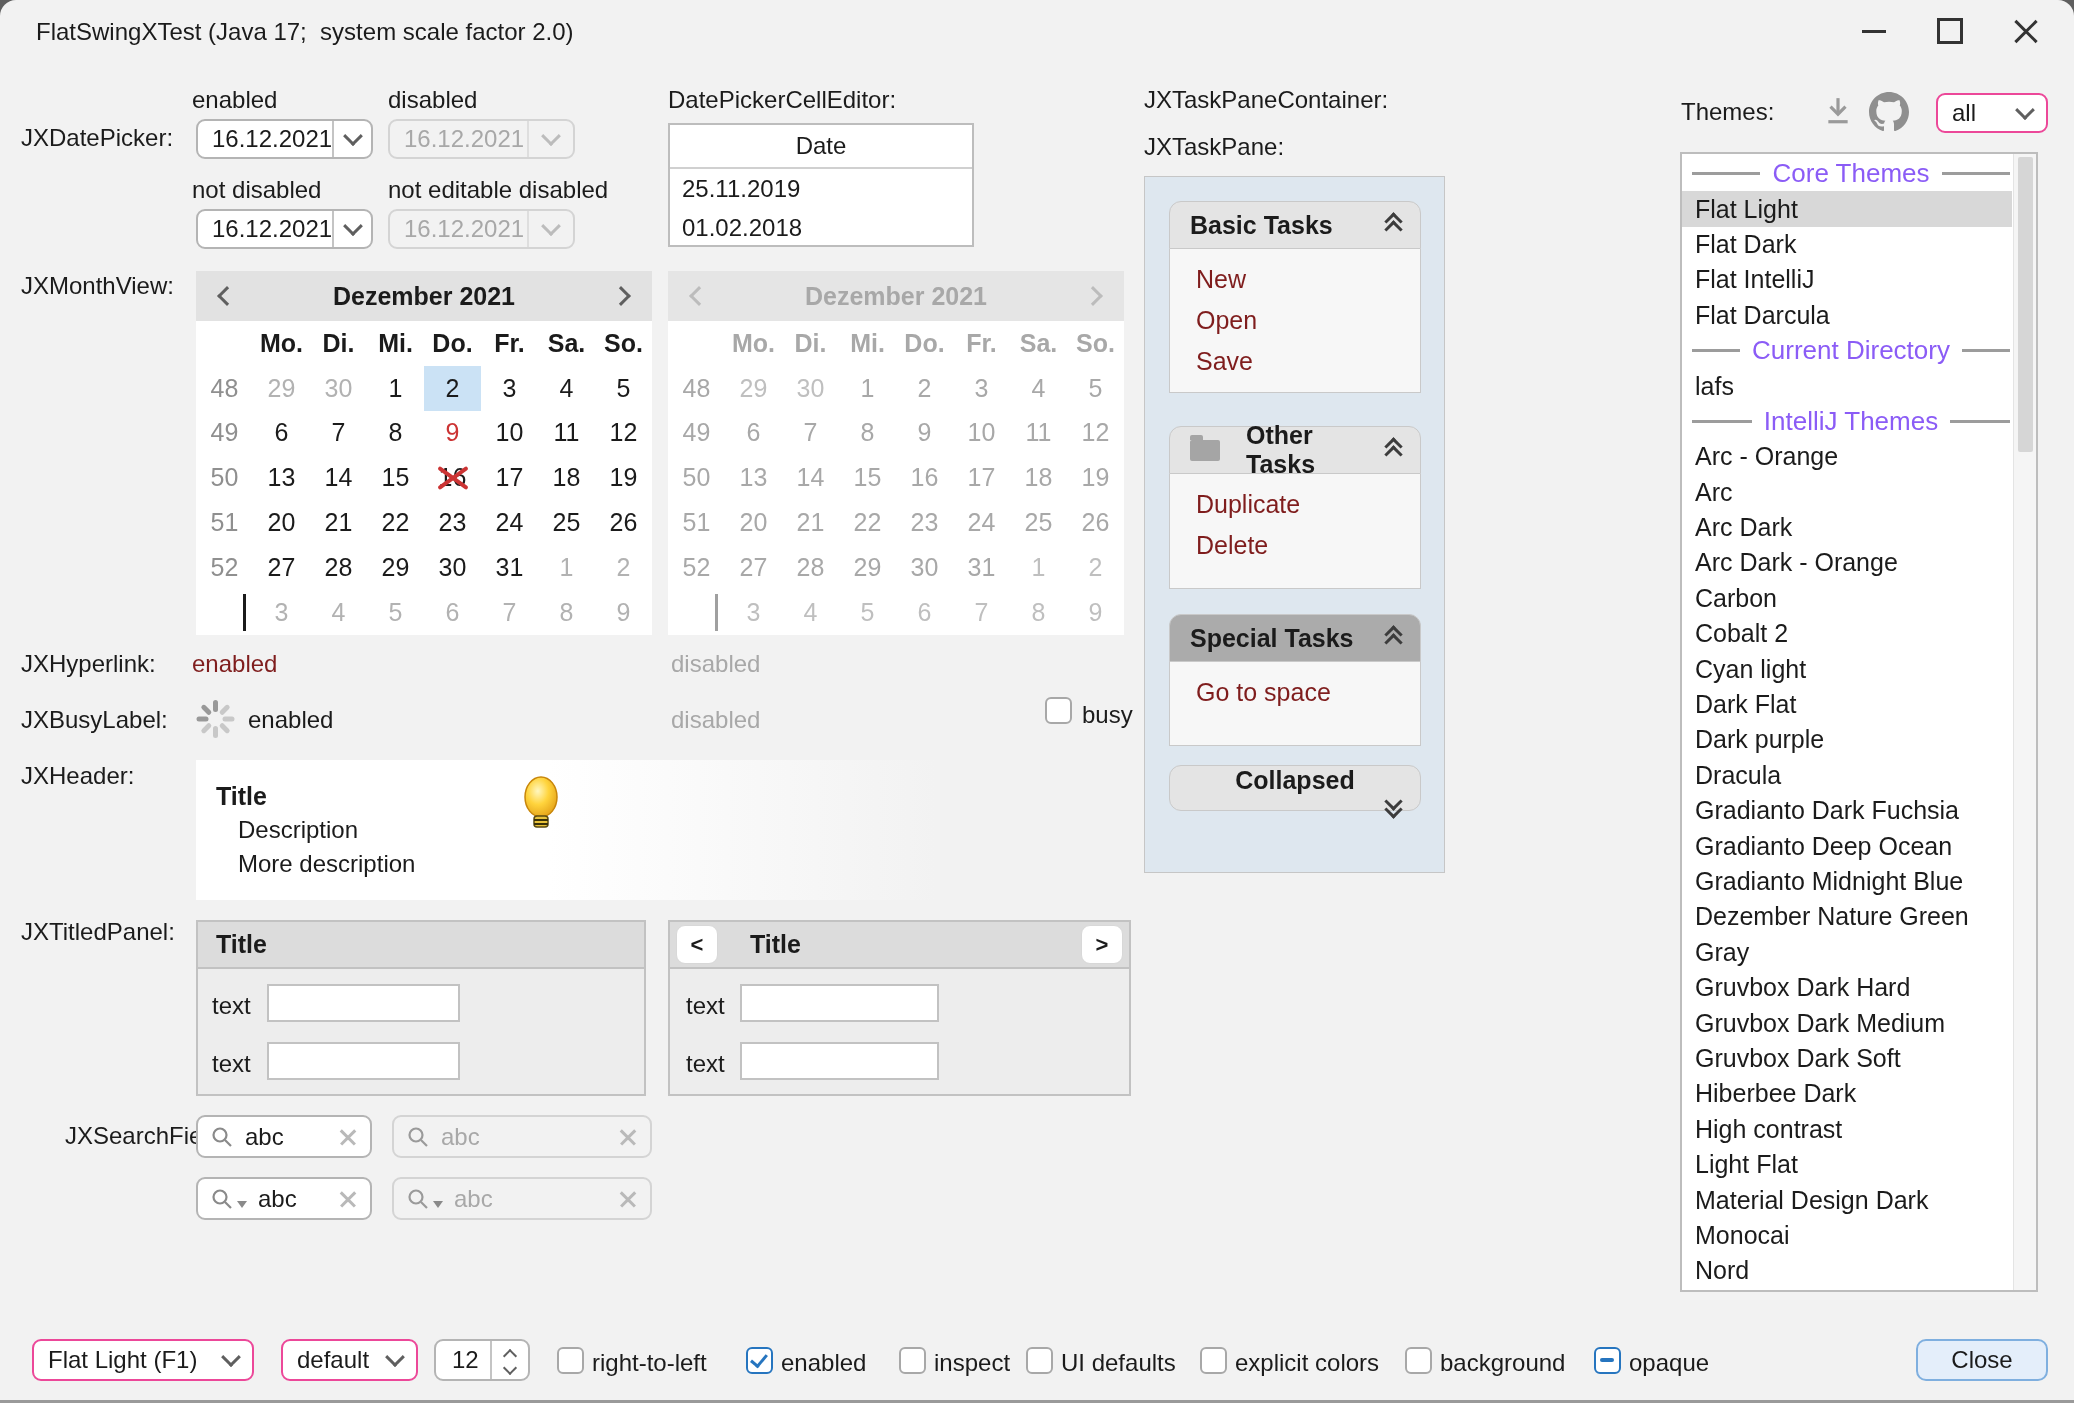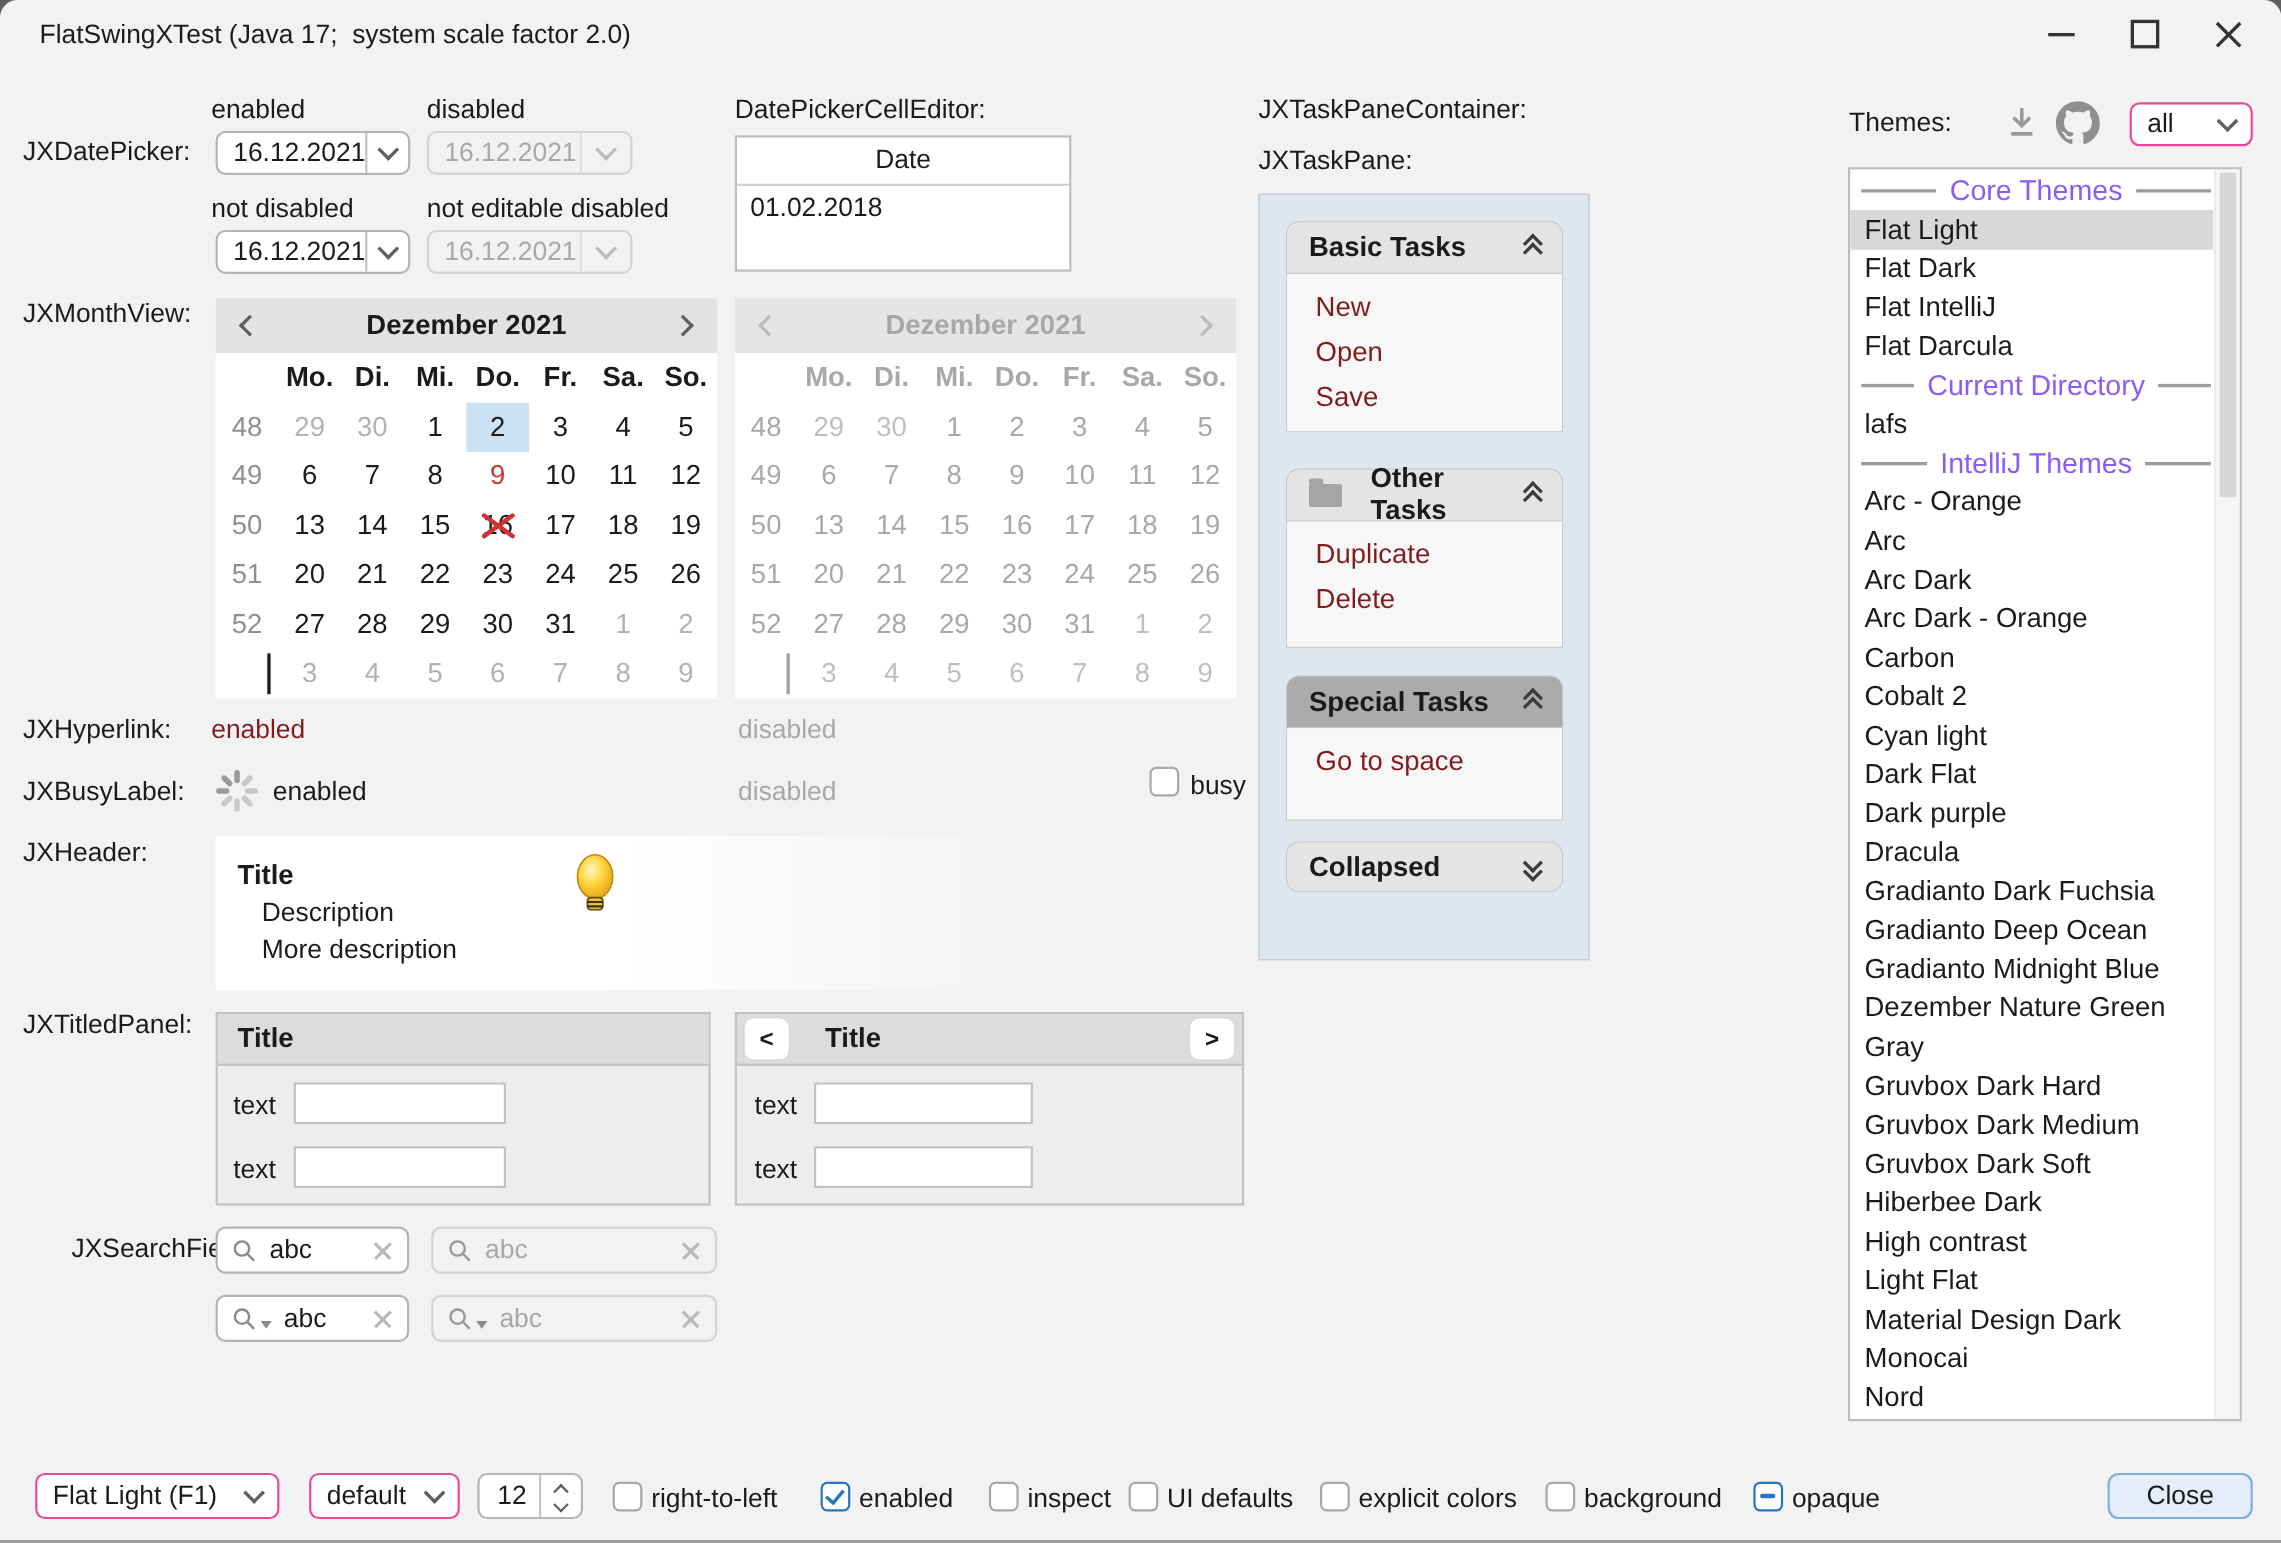"25.11.2019" div.td { html: none -> <div>25.11.2019</div> }
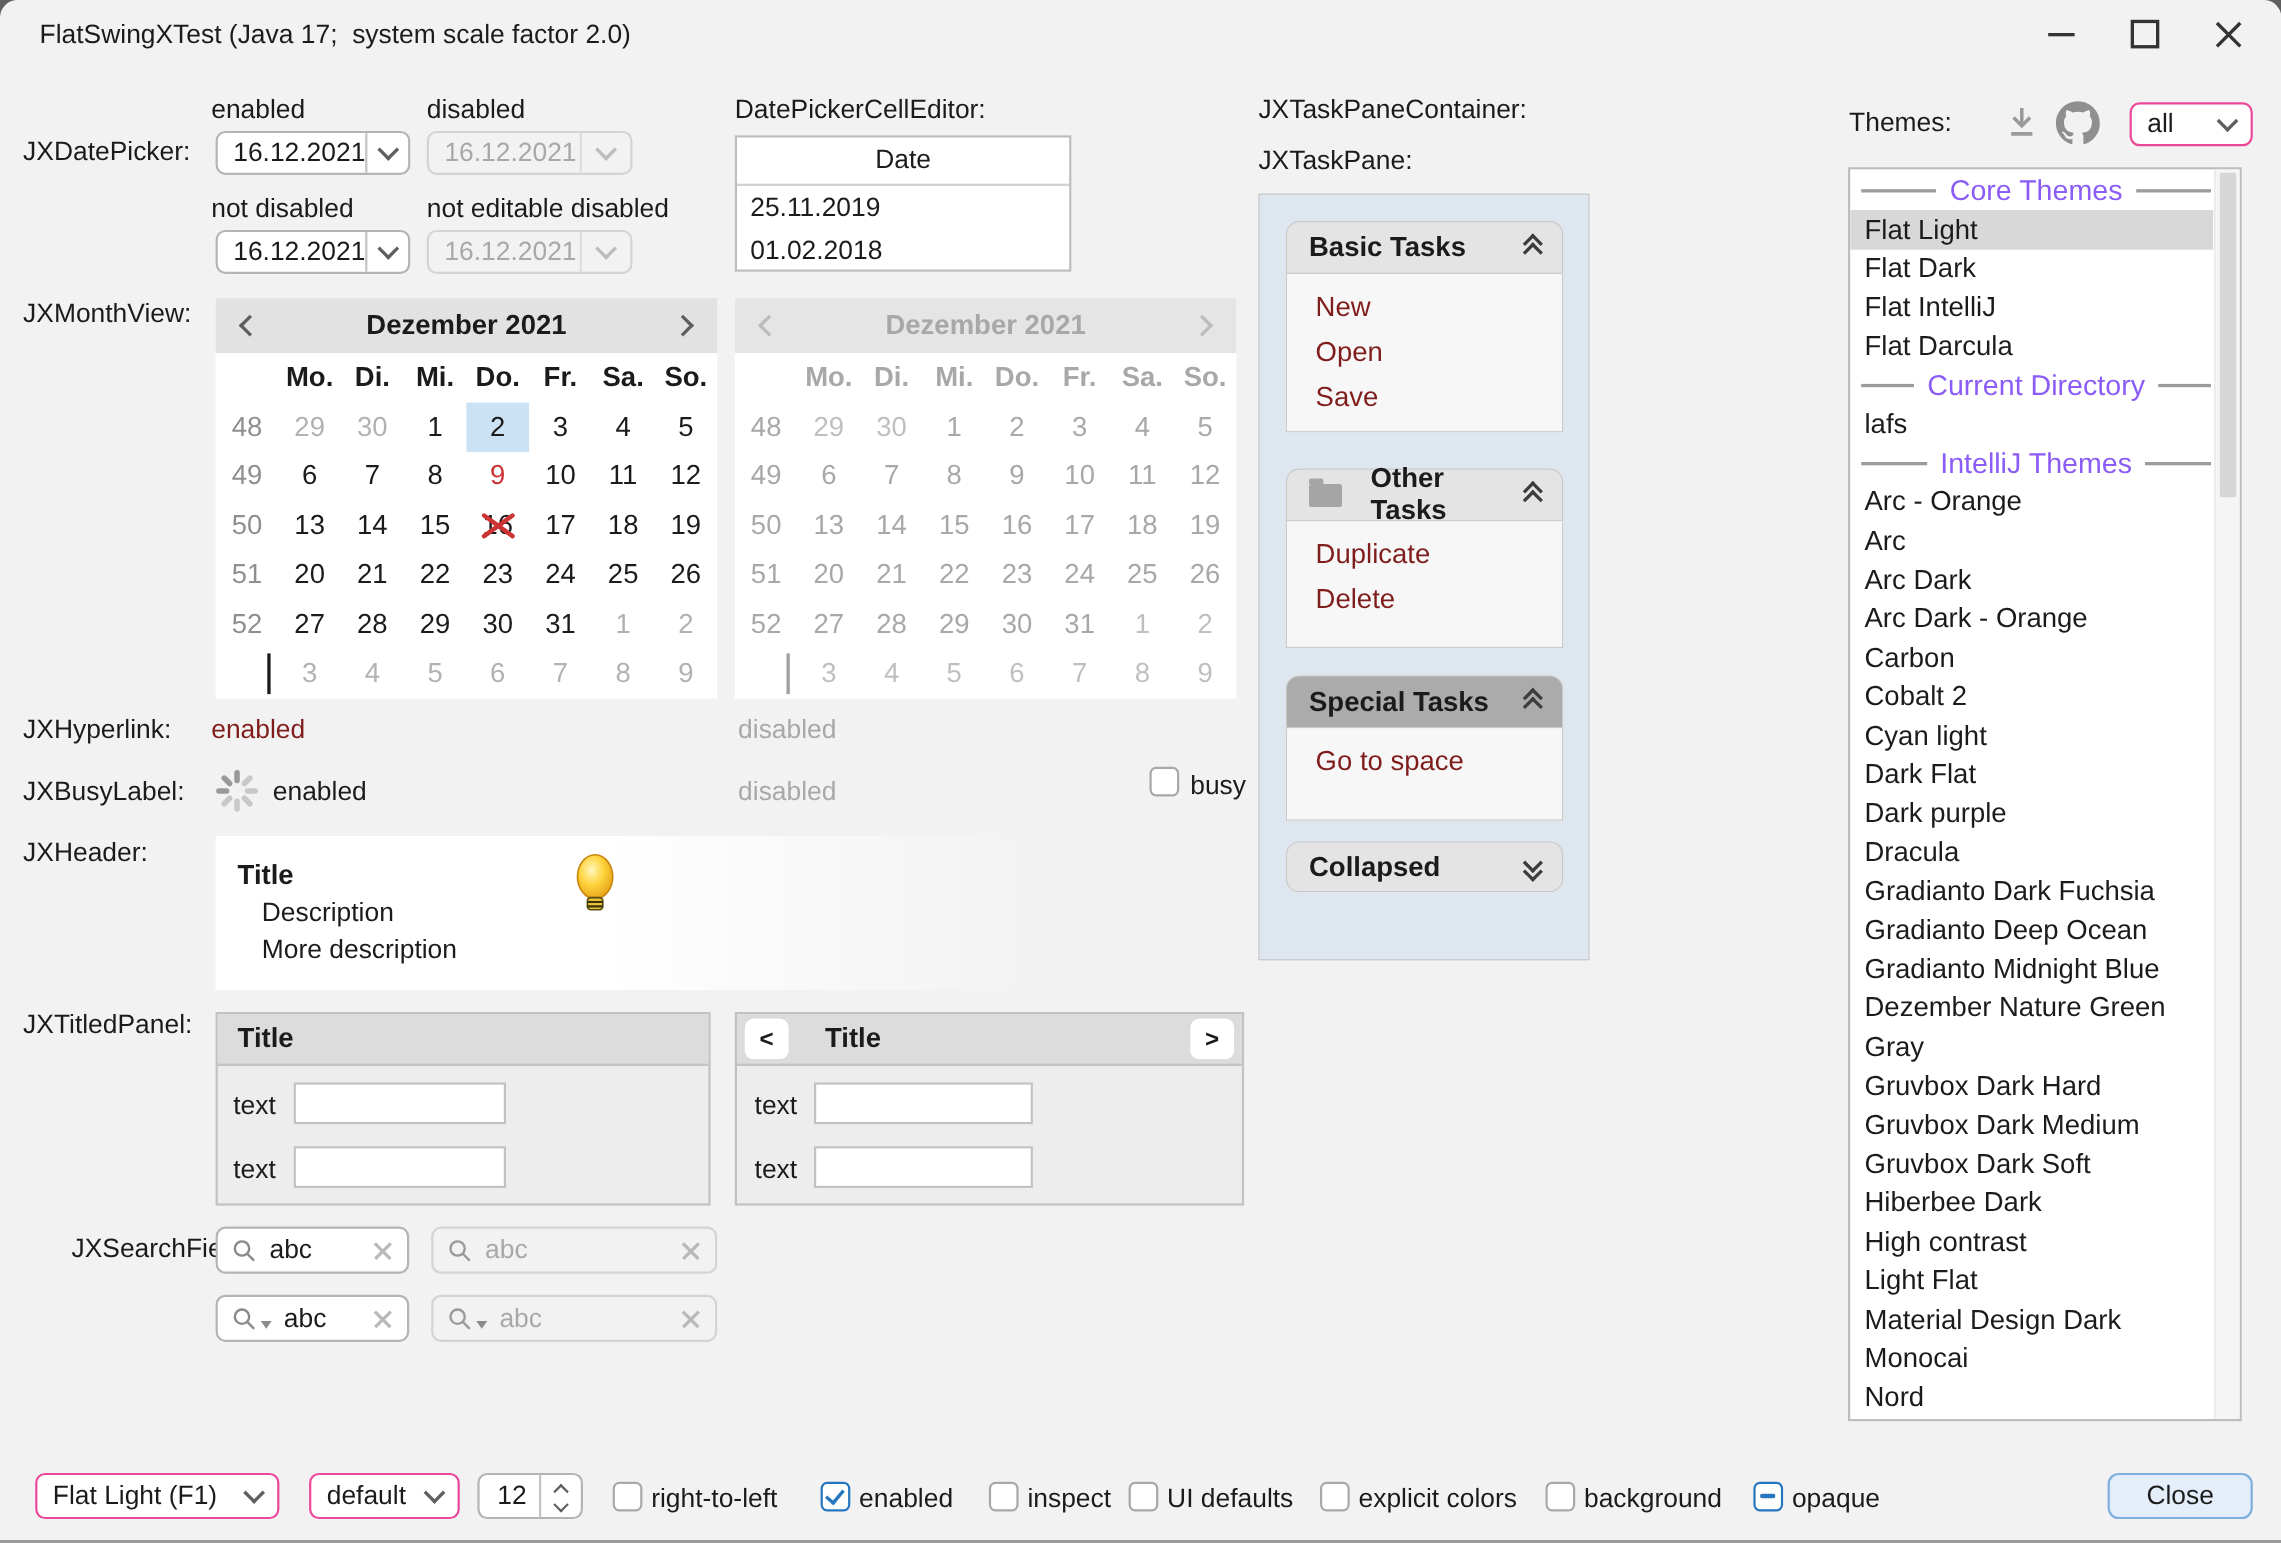"Collapsed" div.phead { flex-direction: none -> column }
